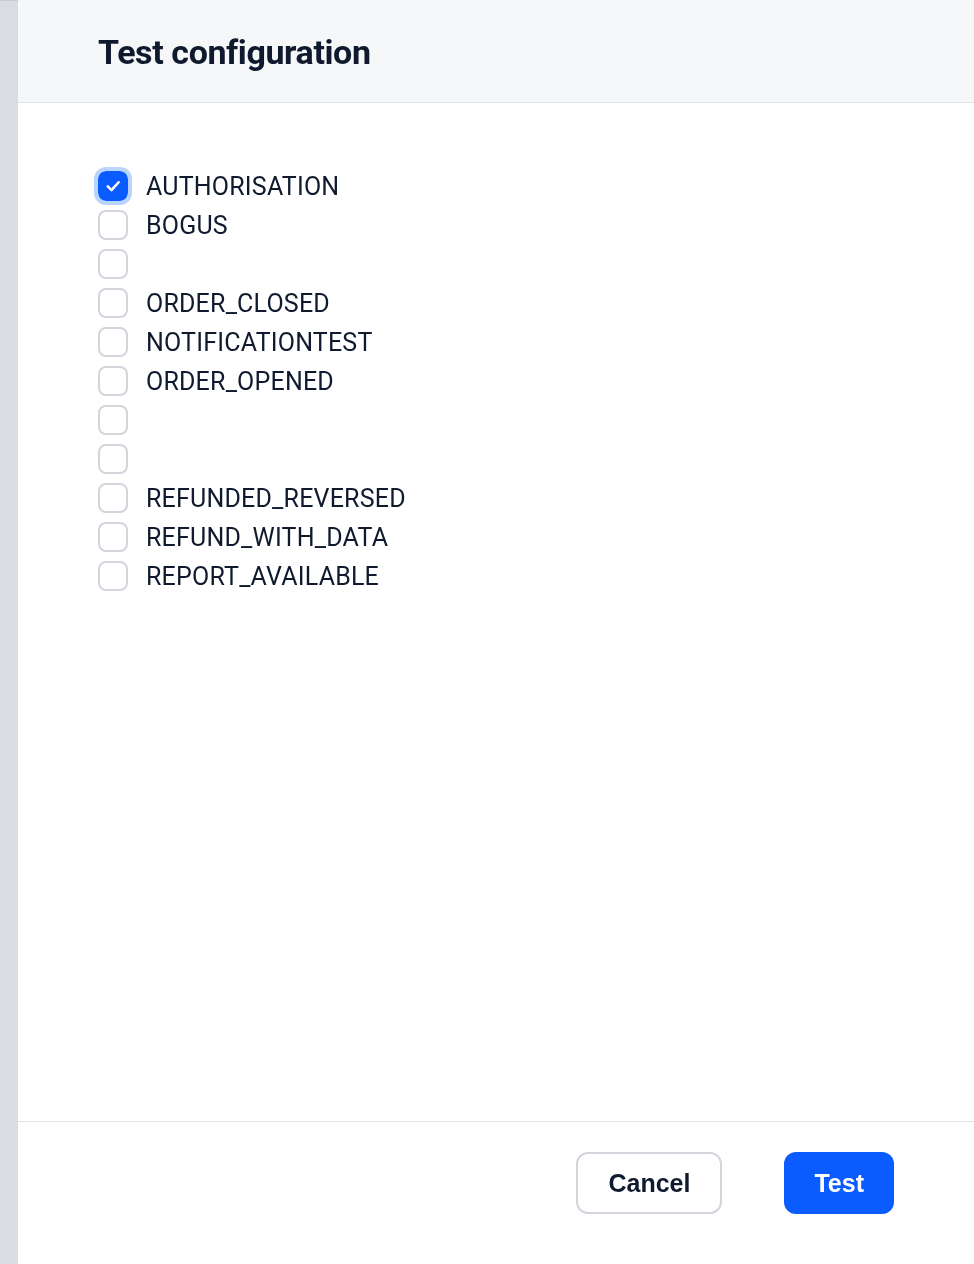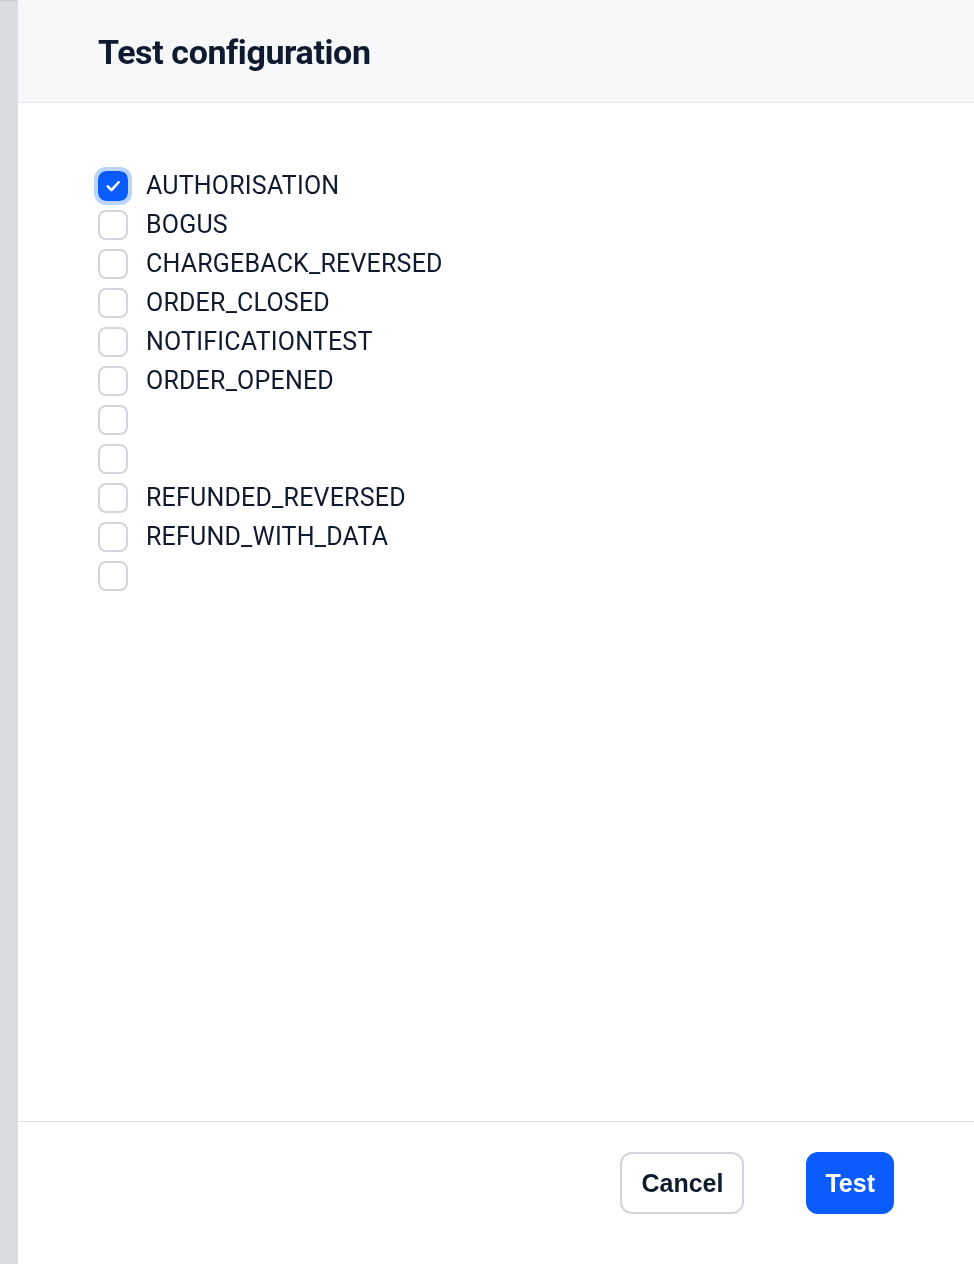"AUTHORISATION" .checkbox-row { align-items: none -> center }
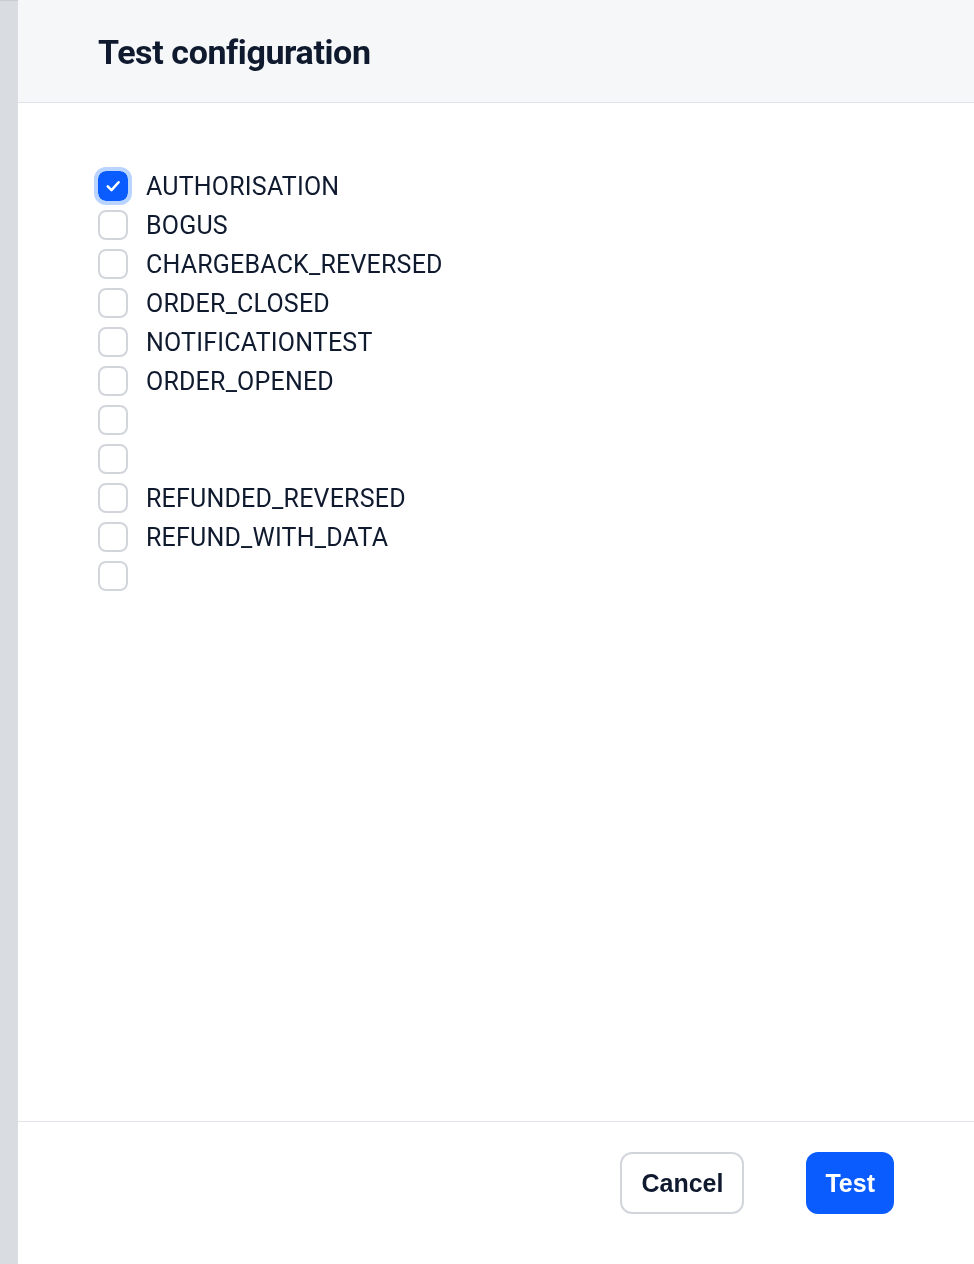"CHARGEBACK_REVERSED" span.checkbox-label { html: <span>CHARGEBACK_REVERSED</span> -> none }
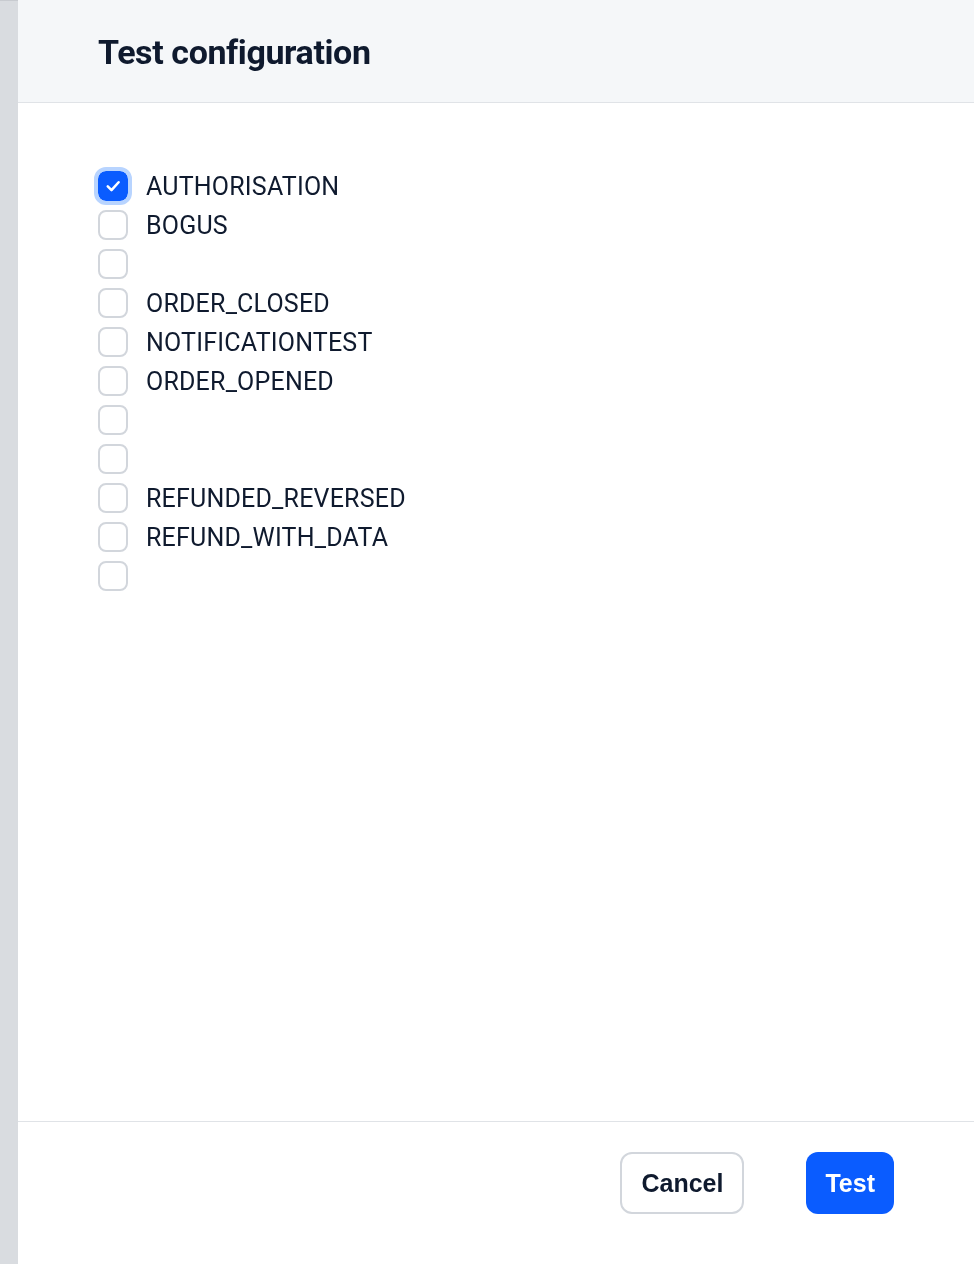"REPORT_AVAILABLE" span.checkbox-label { html: none -> <span>REPORT_AVAILABLE</span> }
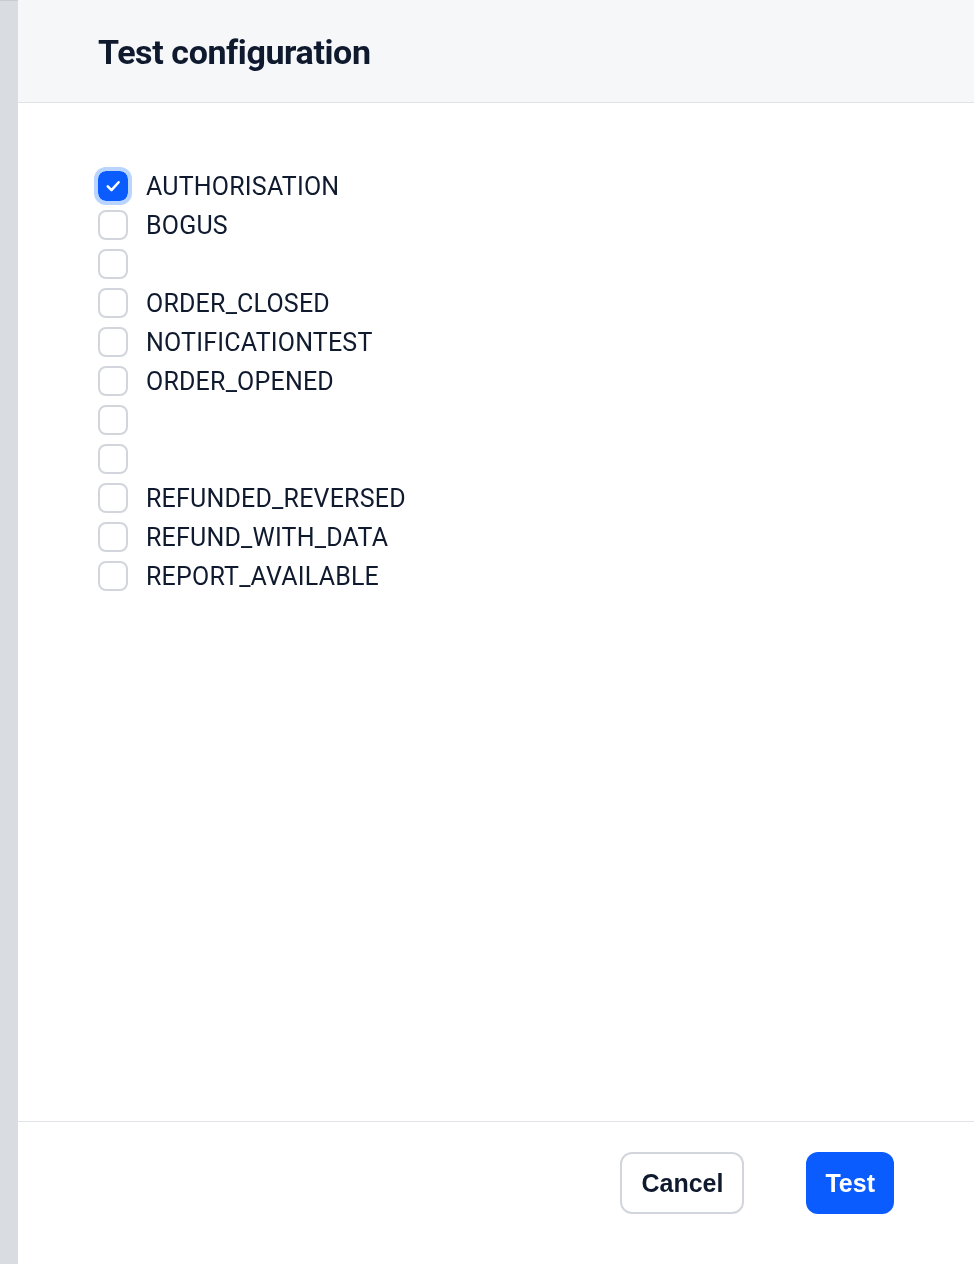"Cancel" .btn { padding: 14px 19px -> 14px 30px }
